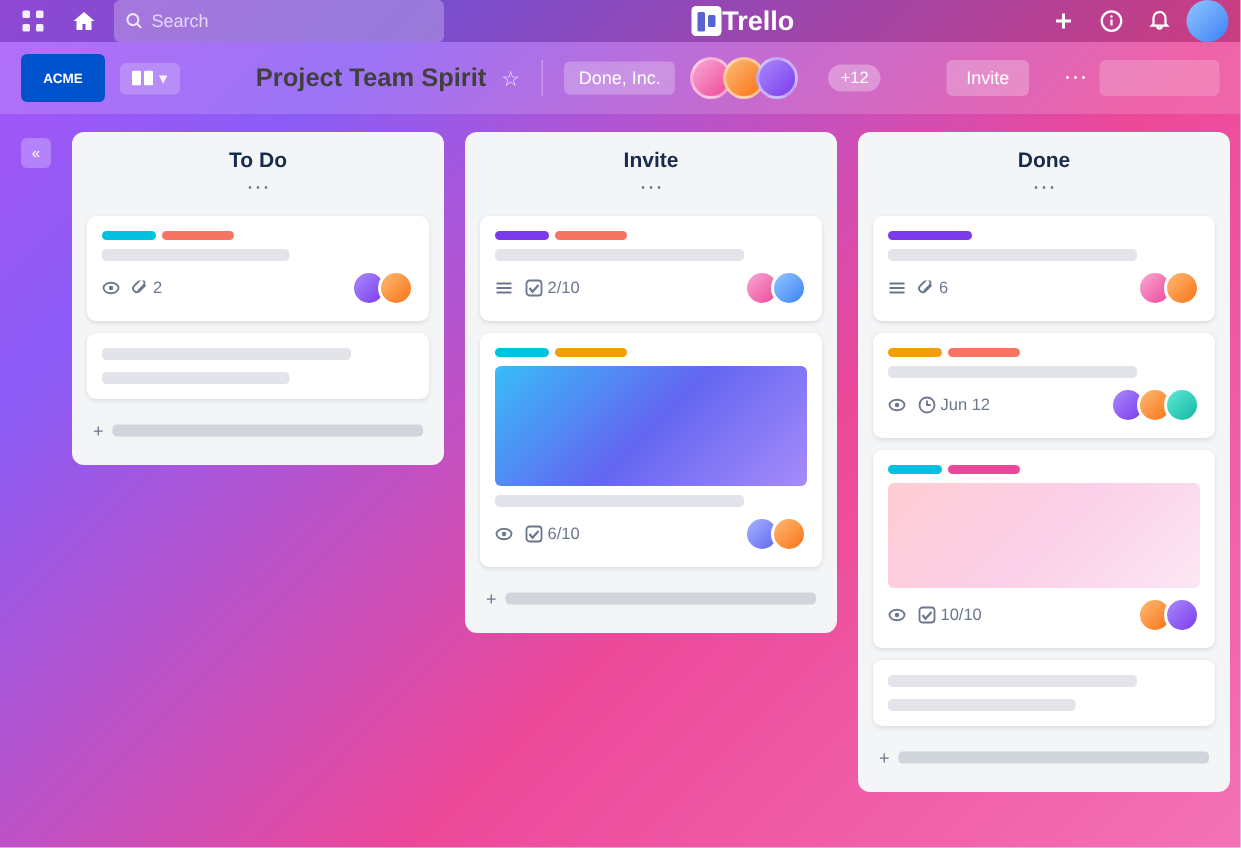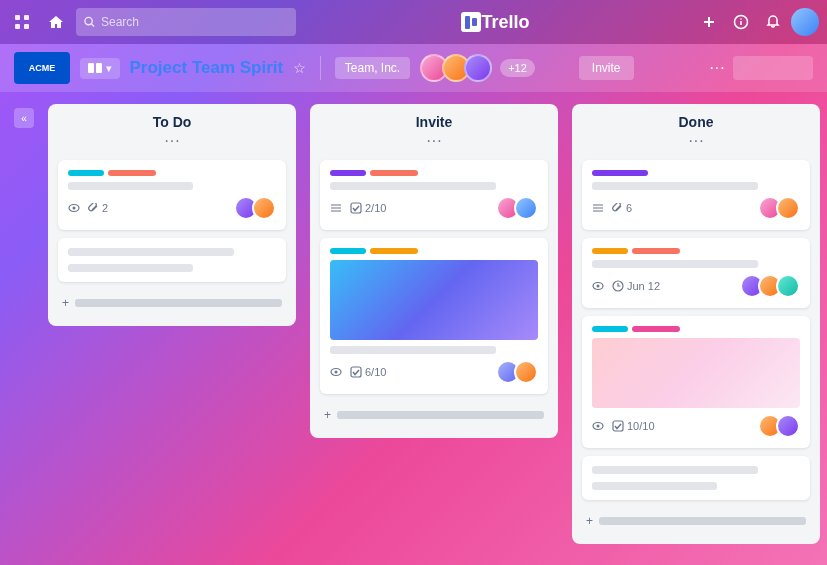"Search" .top-nav { height: 44px -> 28px }
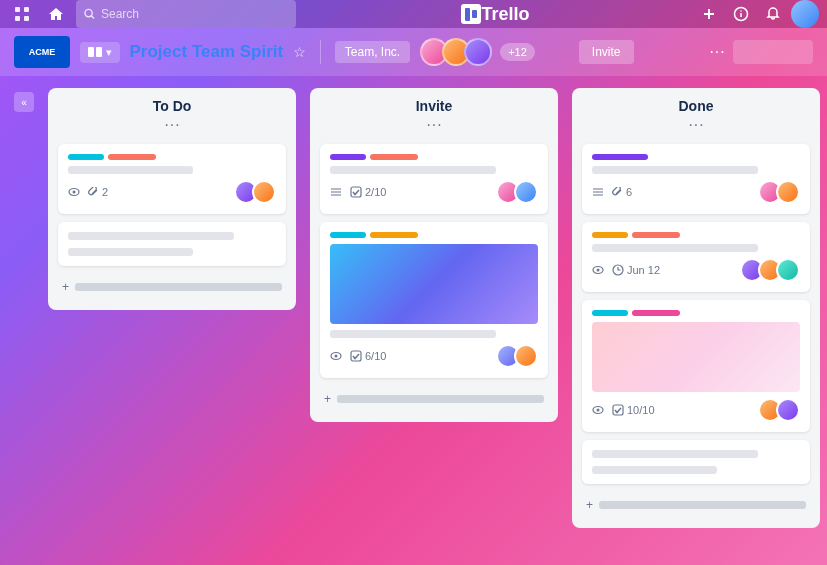"Project Team Spirit" .board-title { color: #3b82f6 -> #404040; margin-left: none -> 41px }
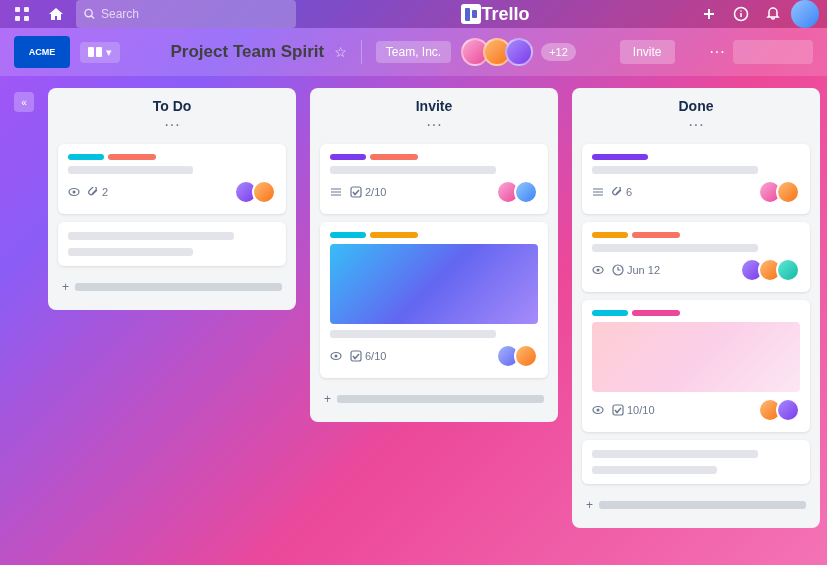"Team, Inc." div.org-badge { text: Team -> Done }
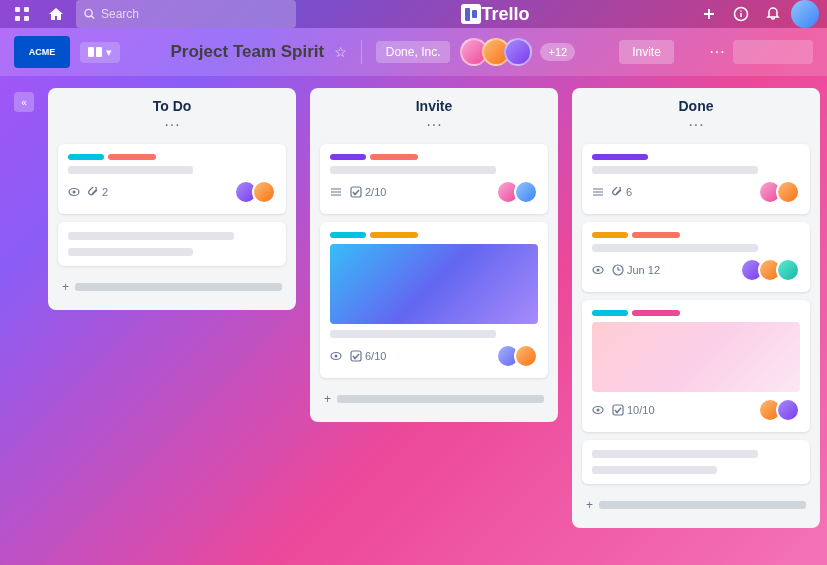"+12" .member-count { margin-left: 8px -> 20px }
